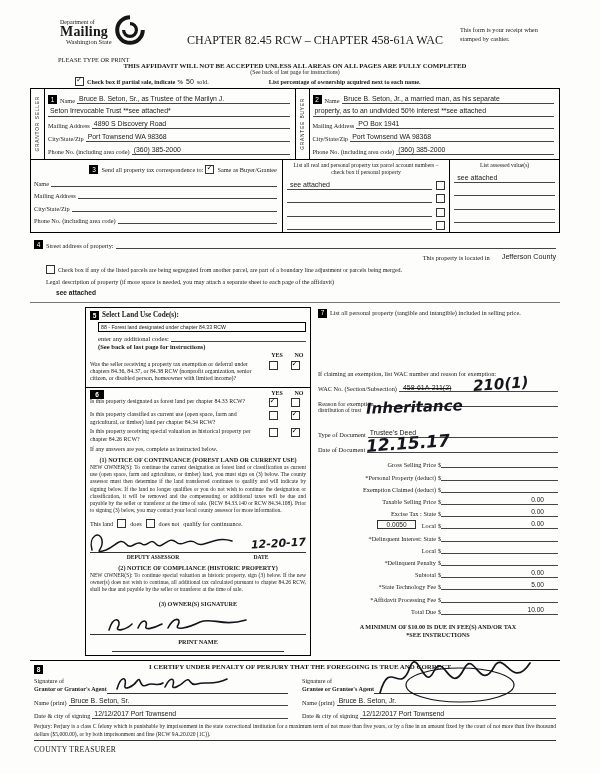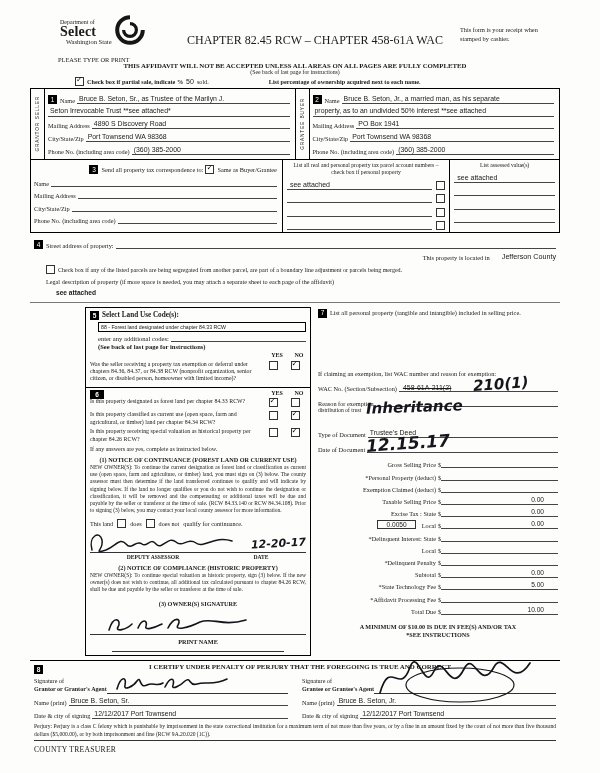"Select" div.rev { text: Select -> Mailing }
